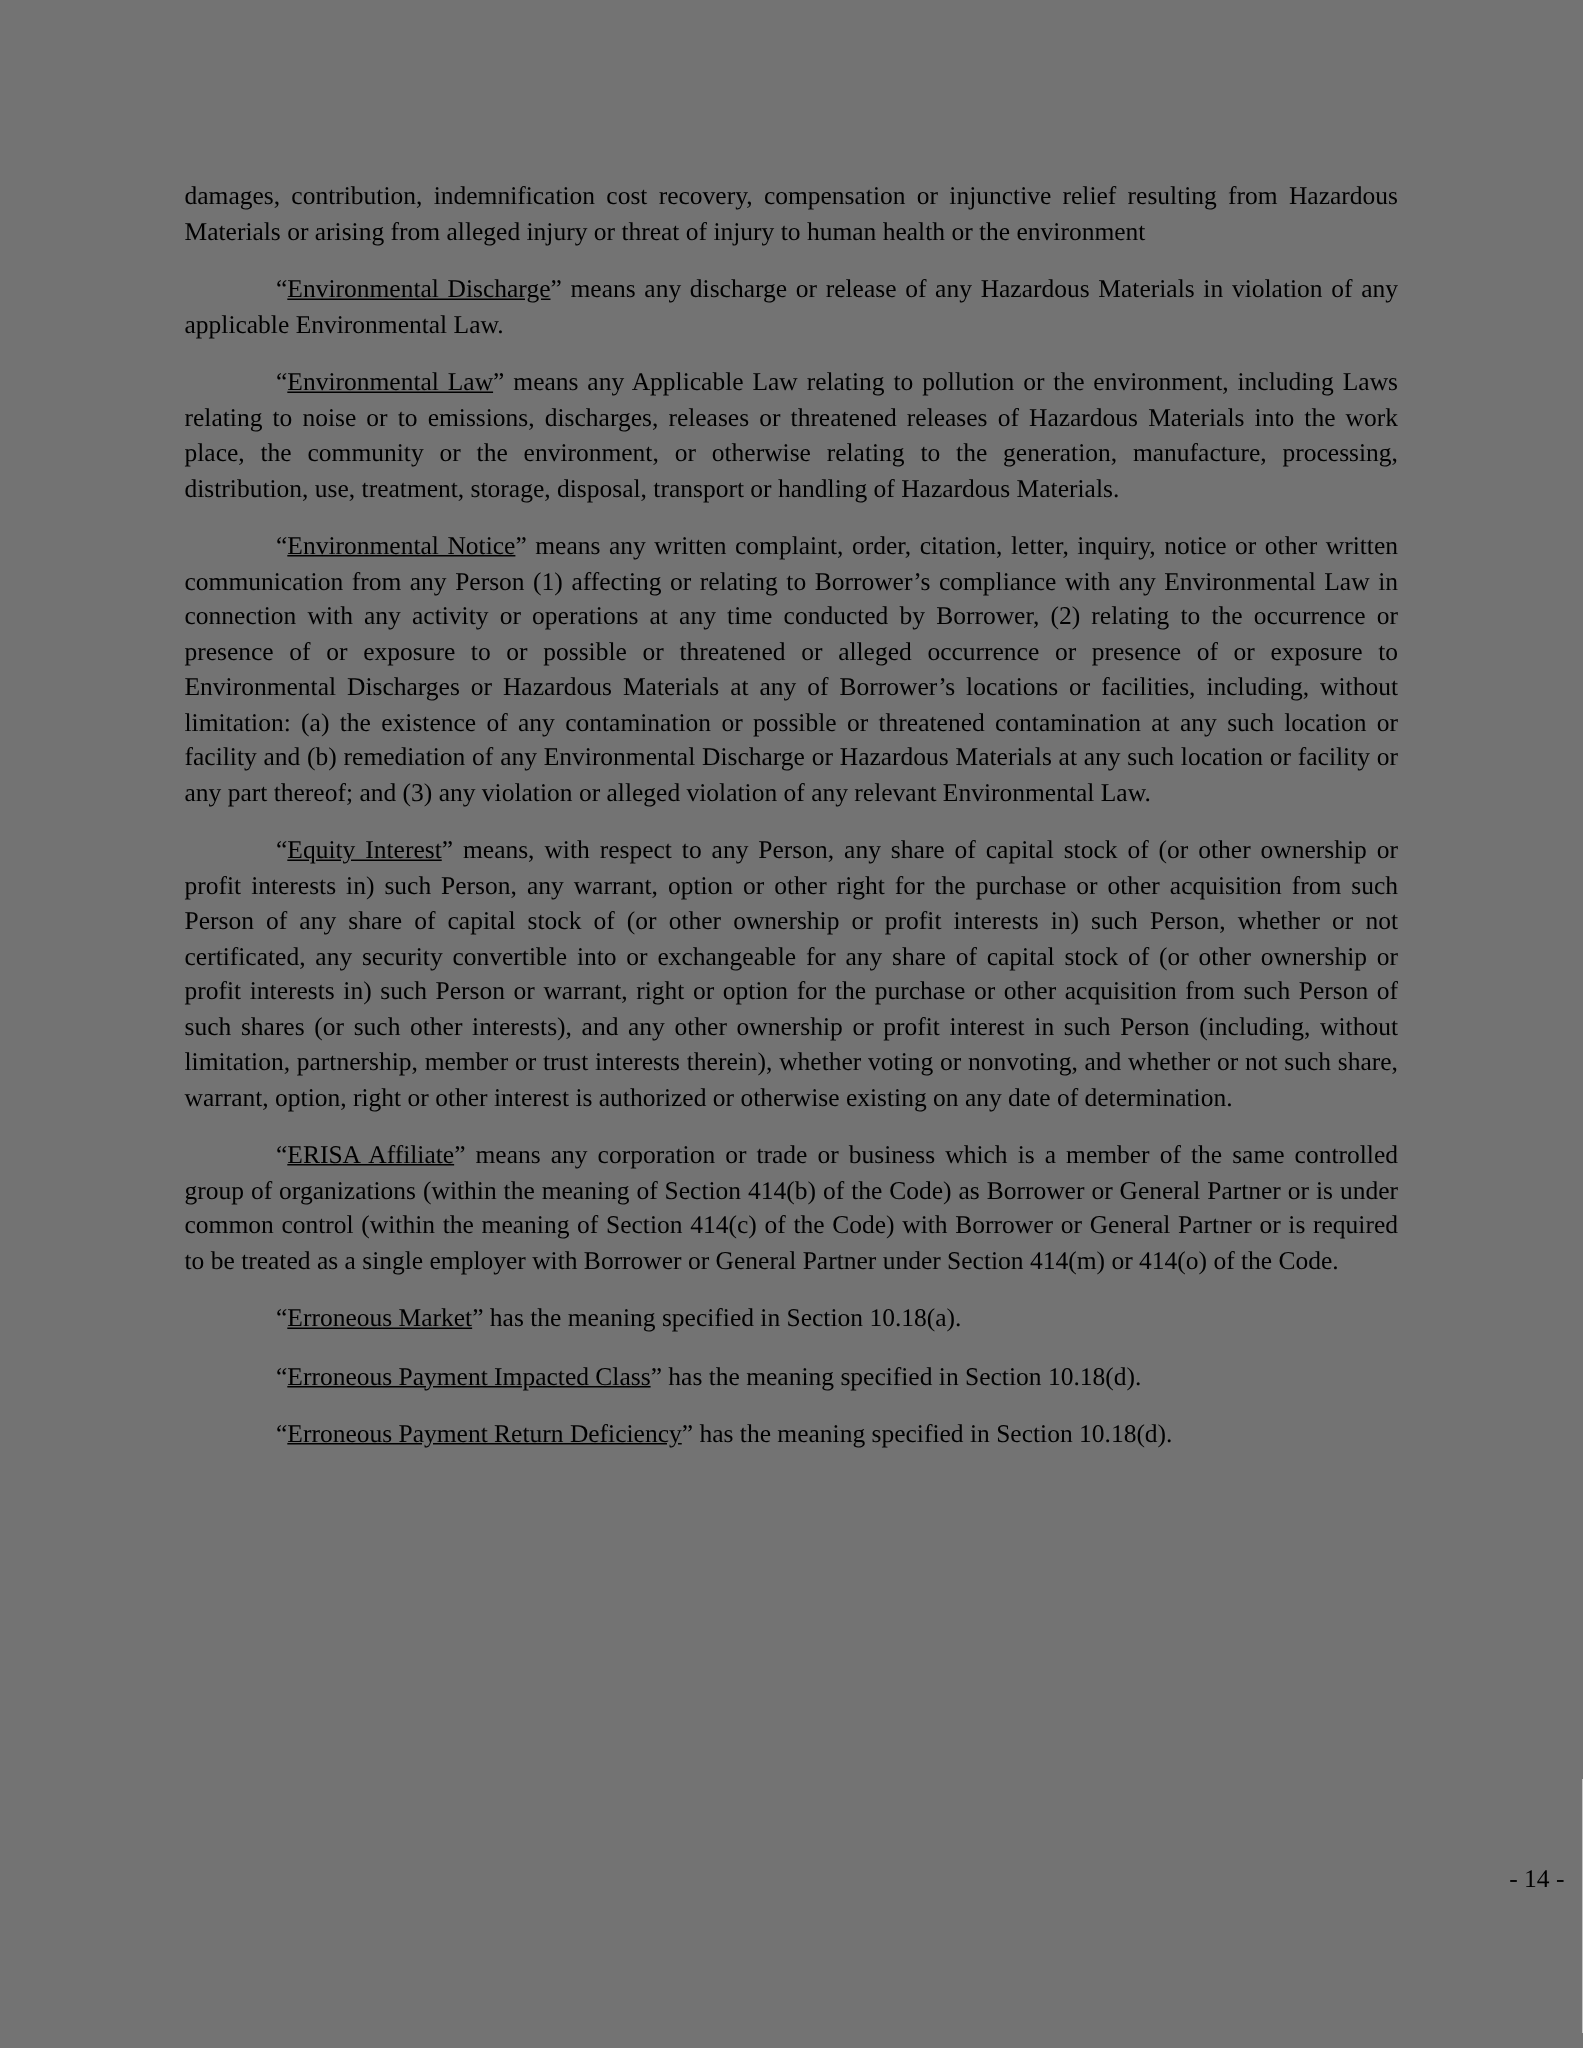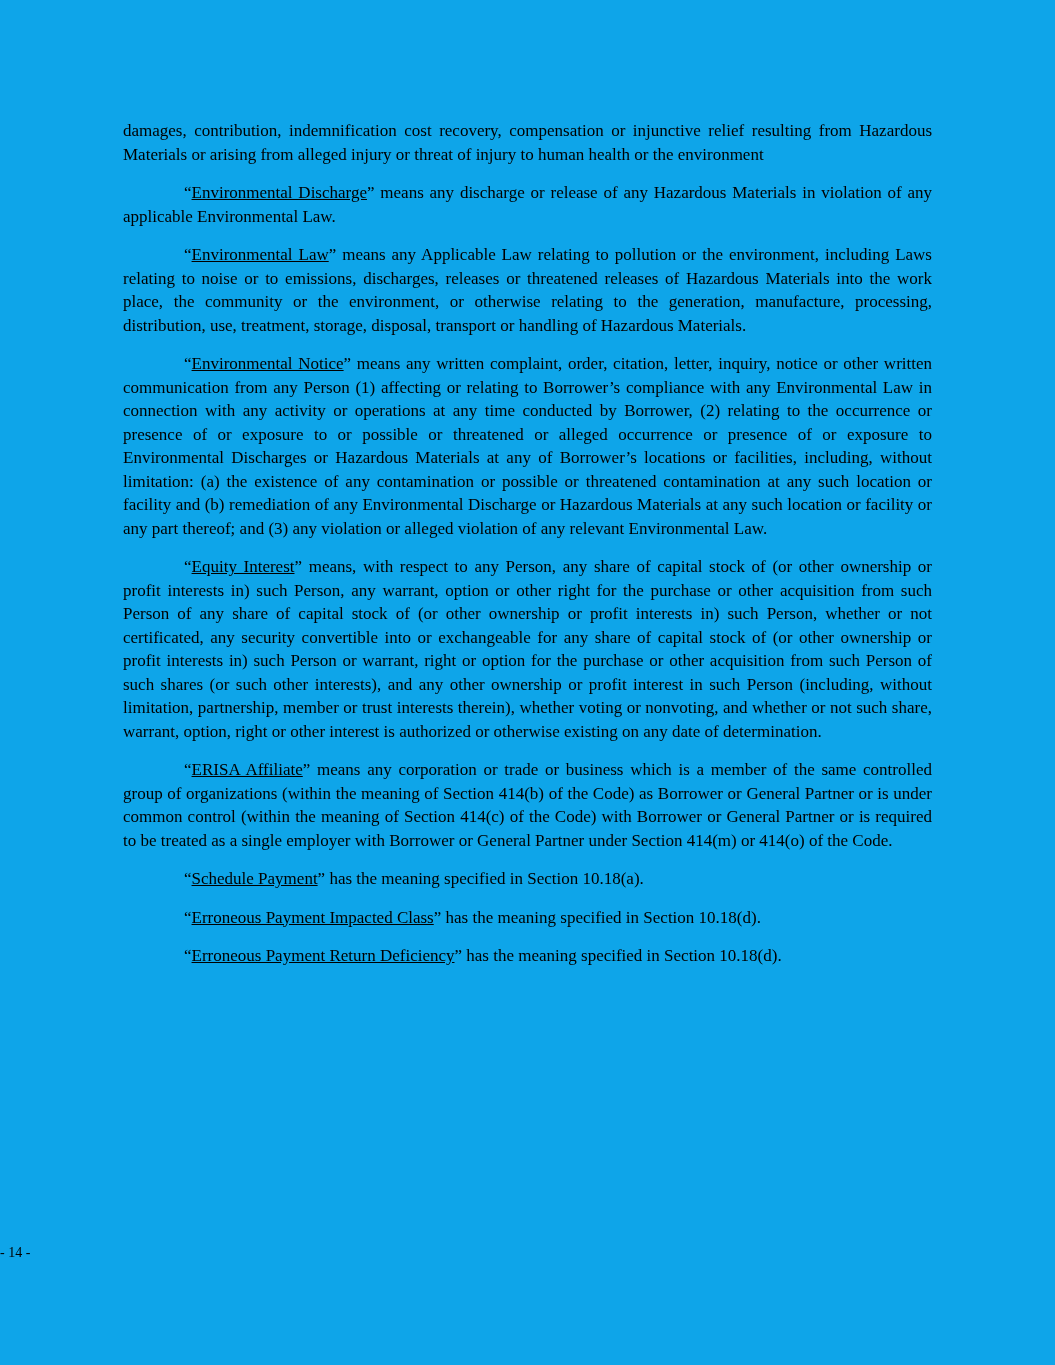"damages, contribution, indemnification" .page { background: #0ea5e9 -> #737373 }
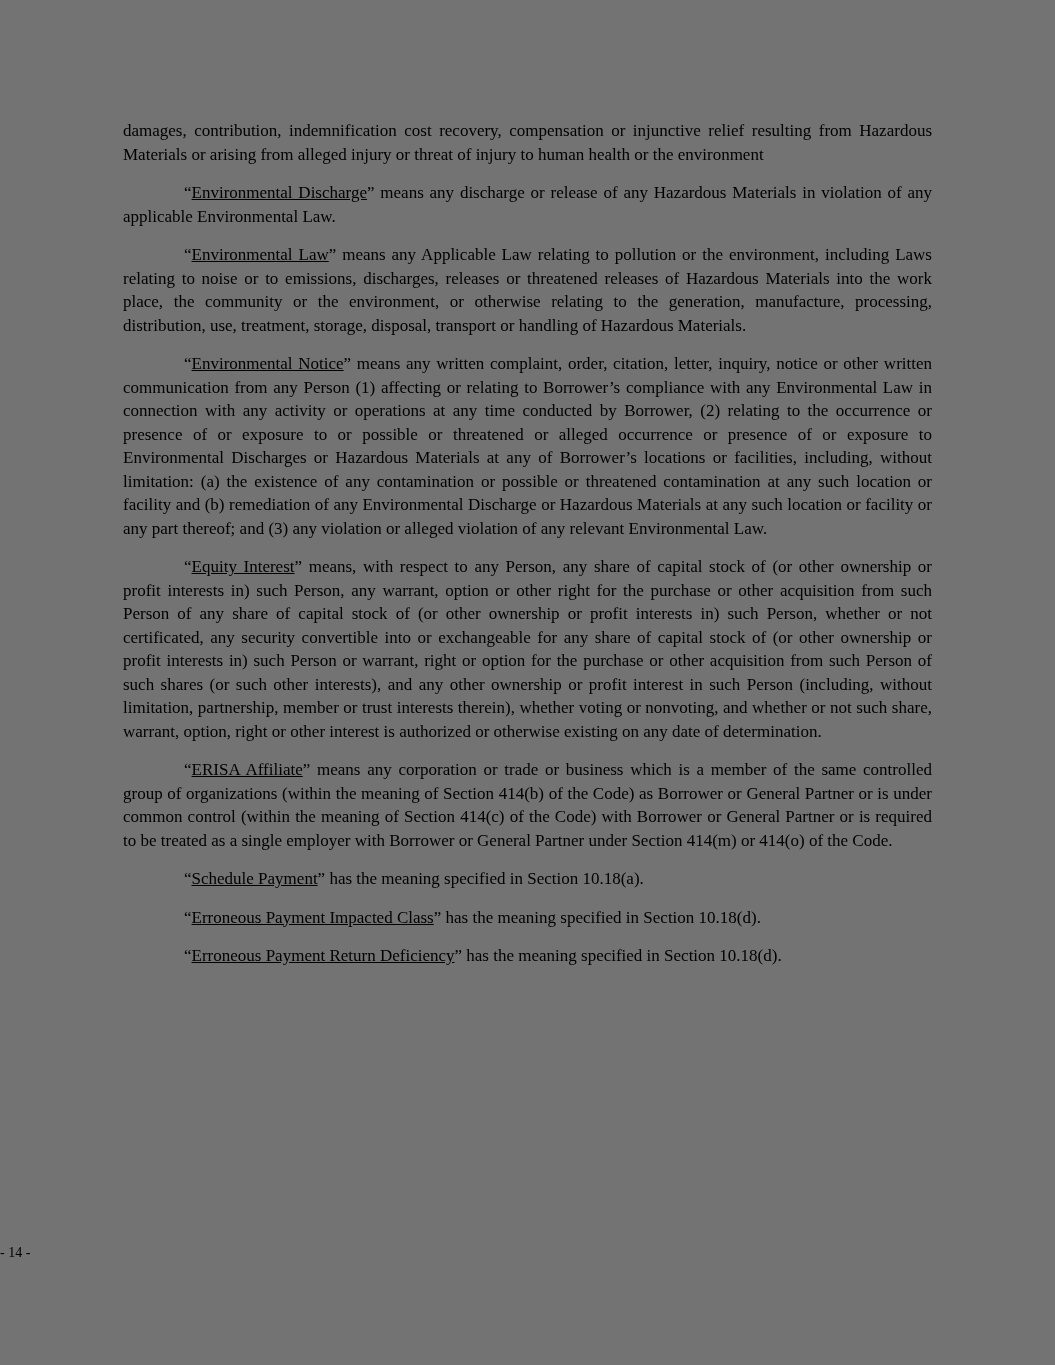"Schedule Payment" span.defined-term { text: Schedule Payment -> Erroneous Market }
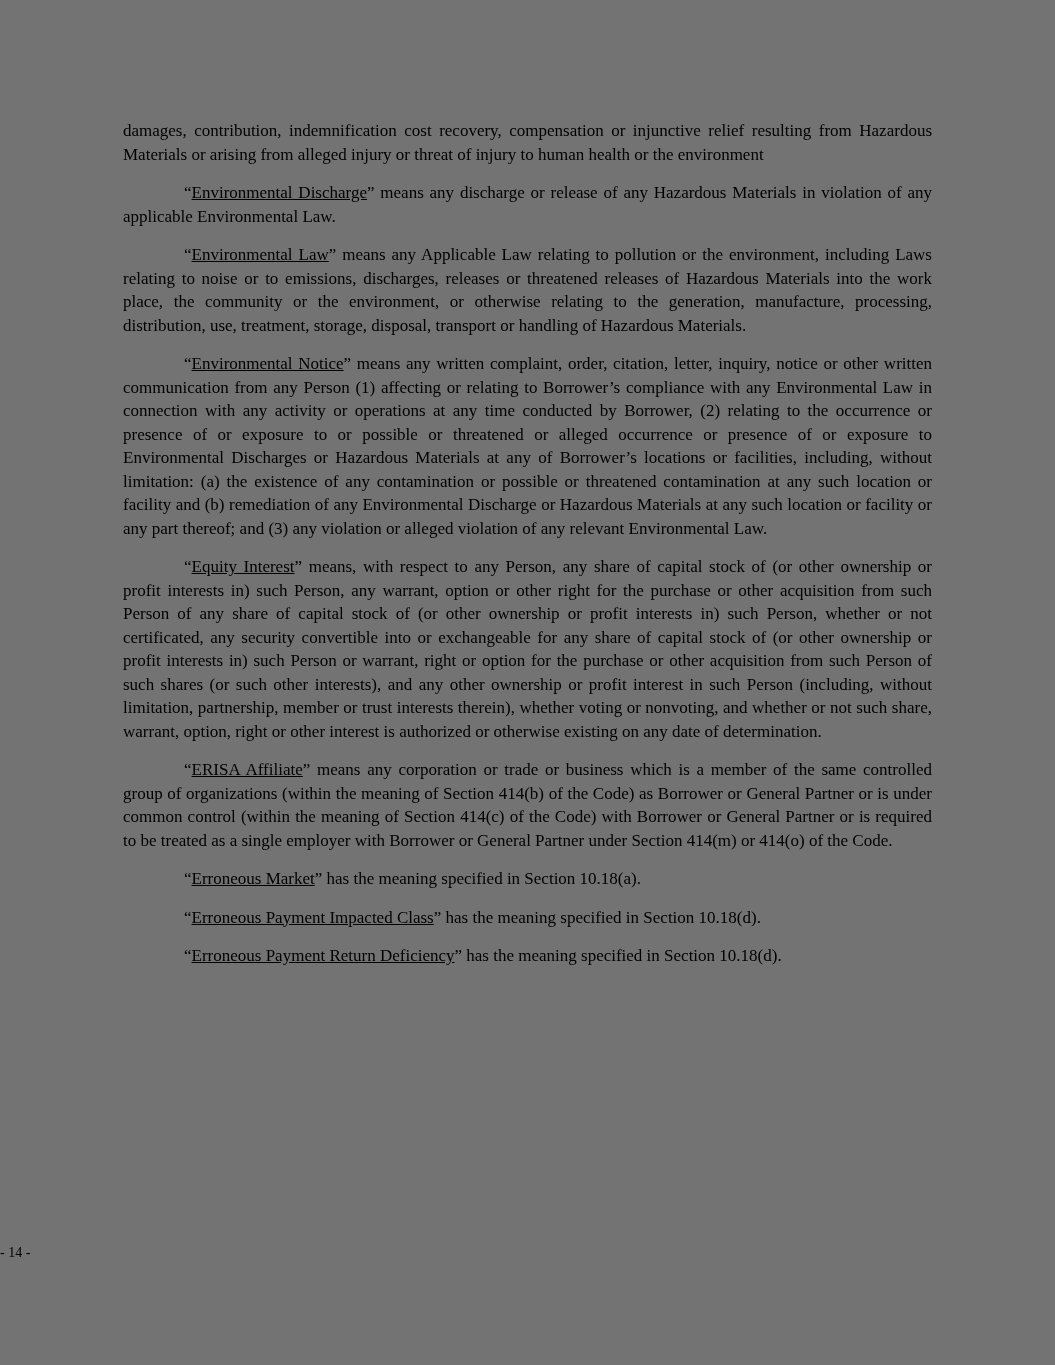"- 14 -" .page-footer { font-size: 14px -> 17px; right: 0 -> 12px; text-align: left -> right }
